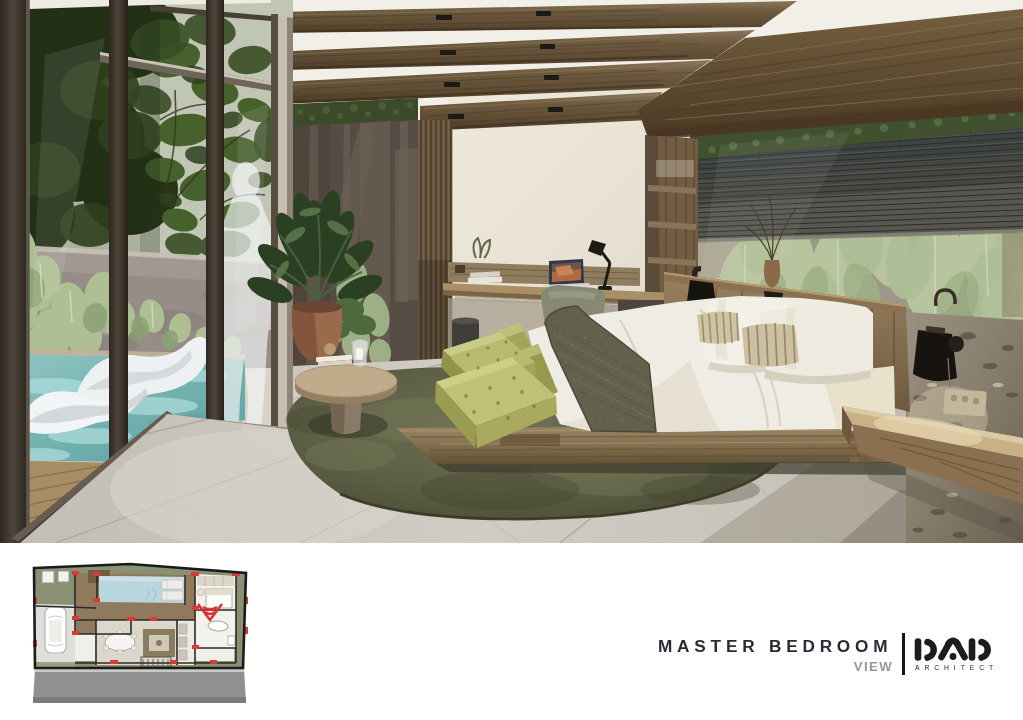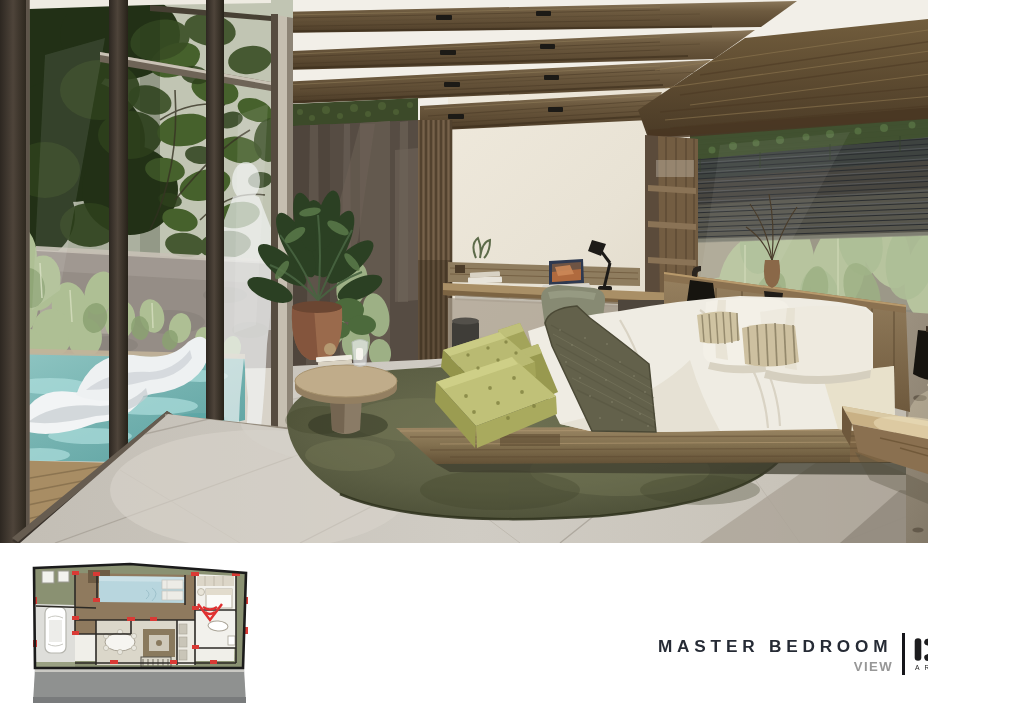"MASTER BEDROOM" #page { width: 928px -> 1023px }
